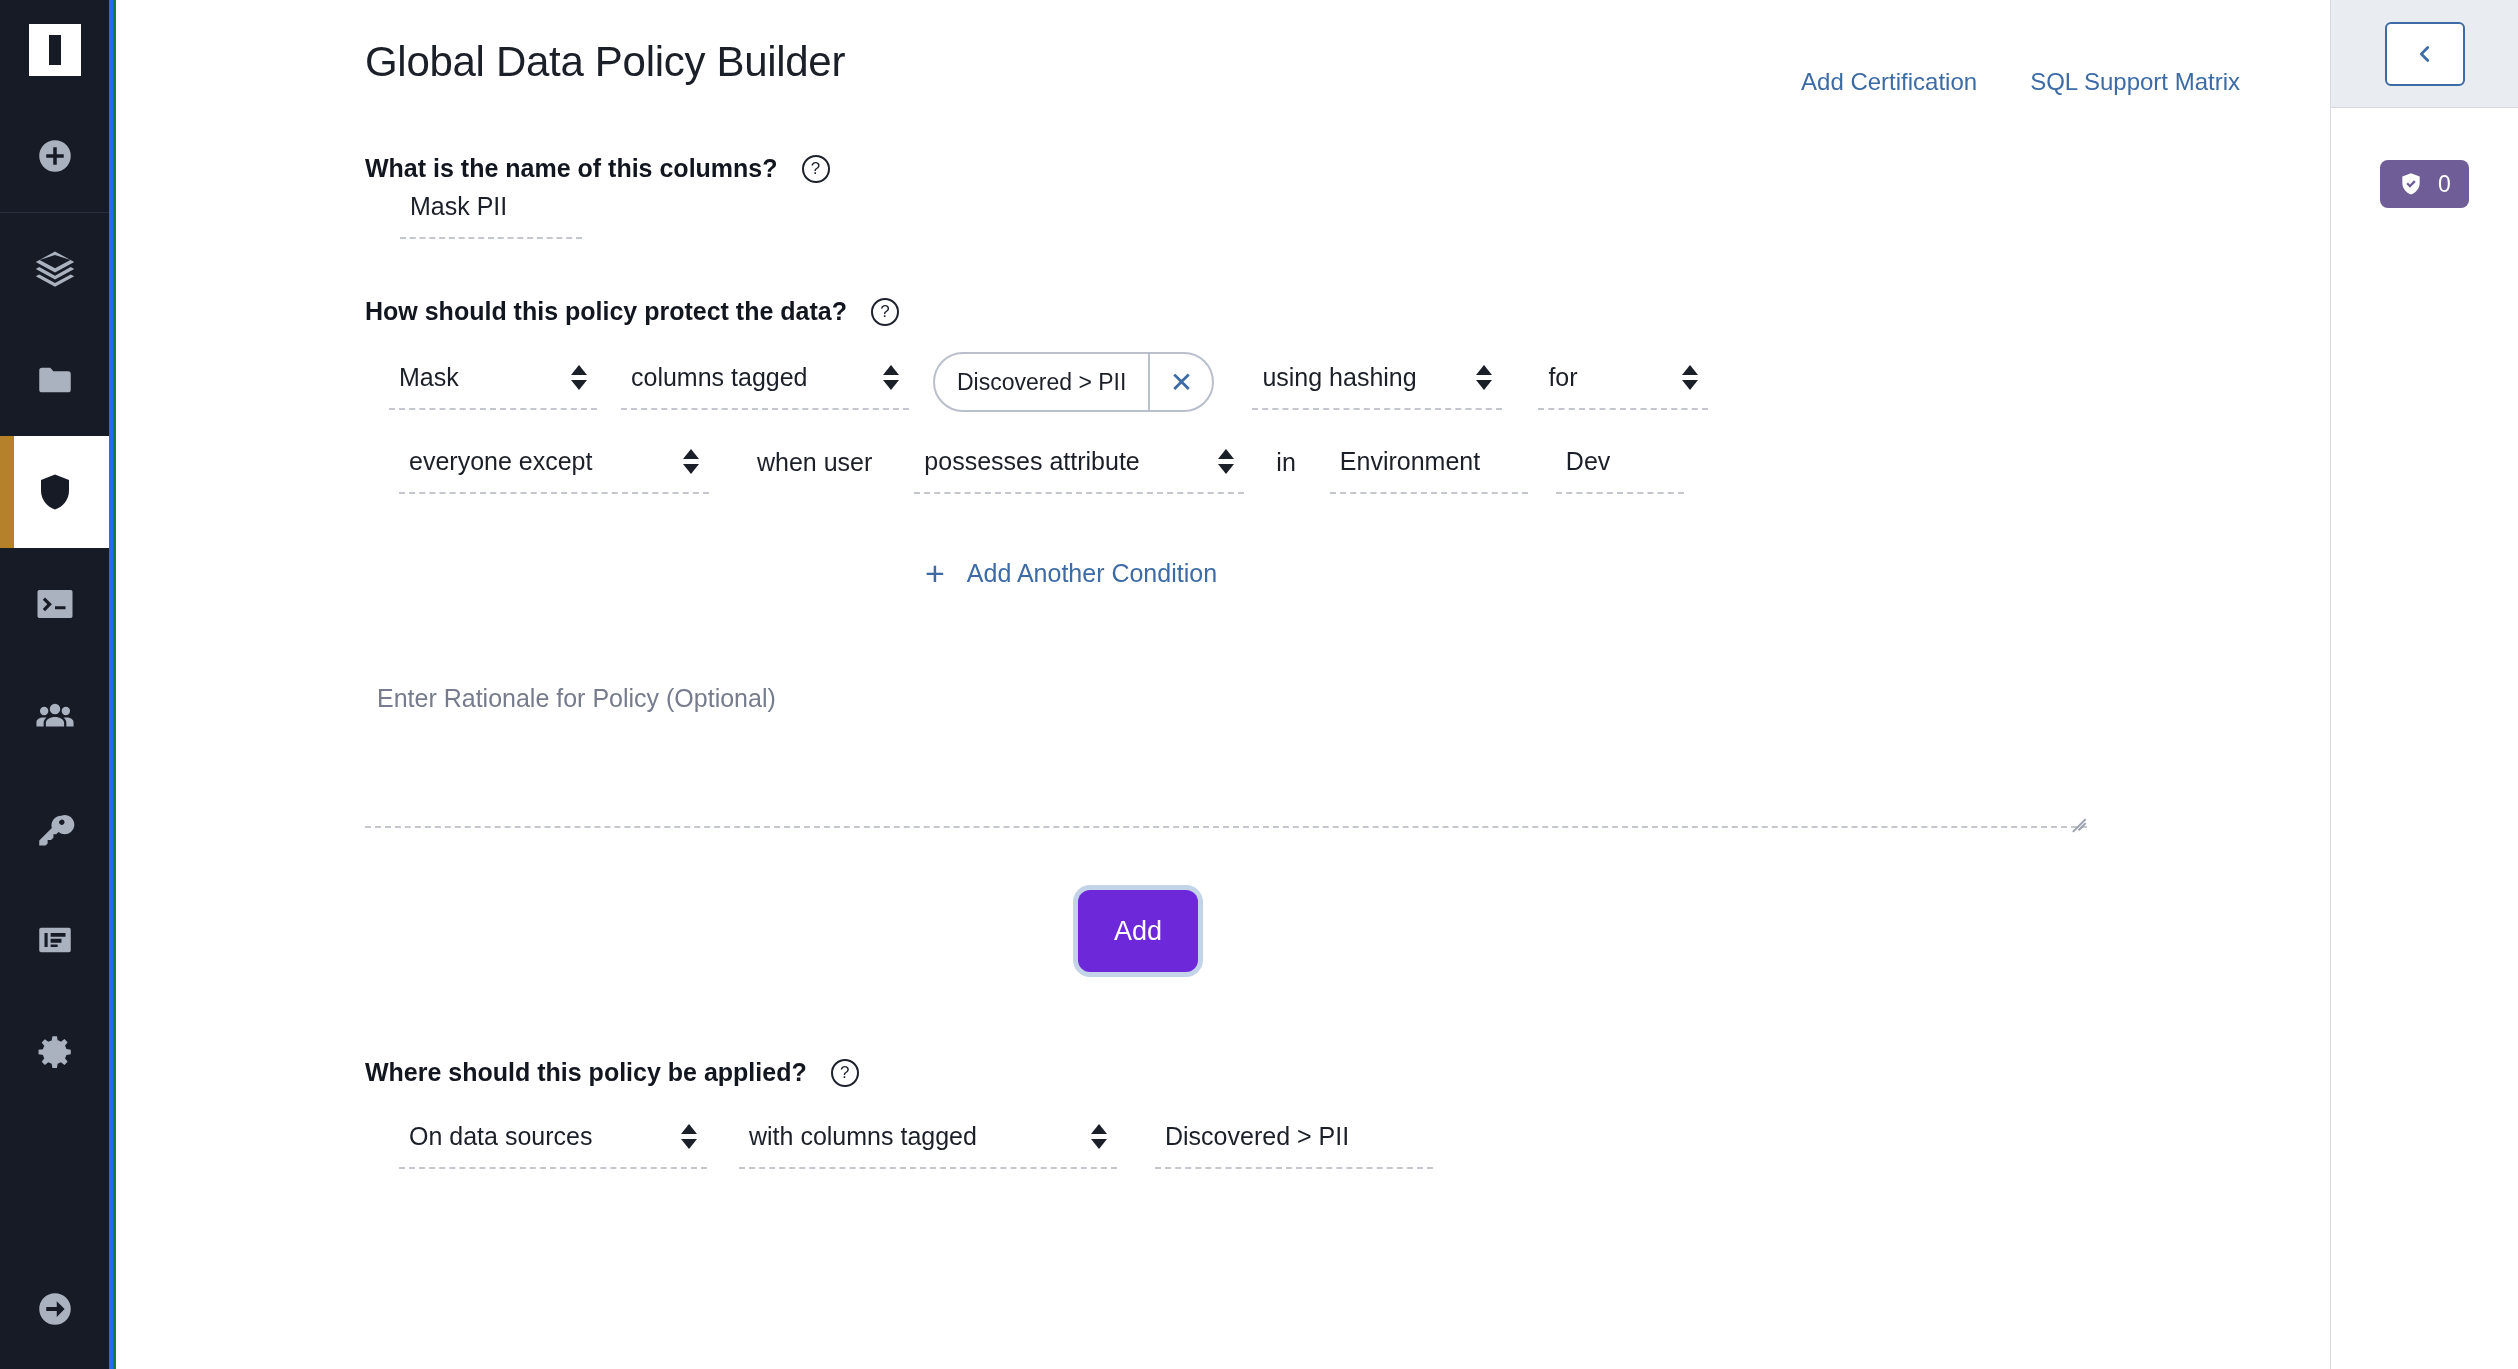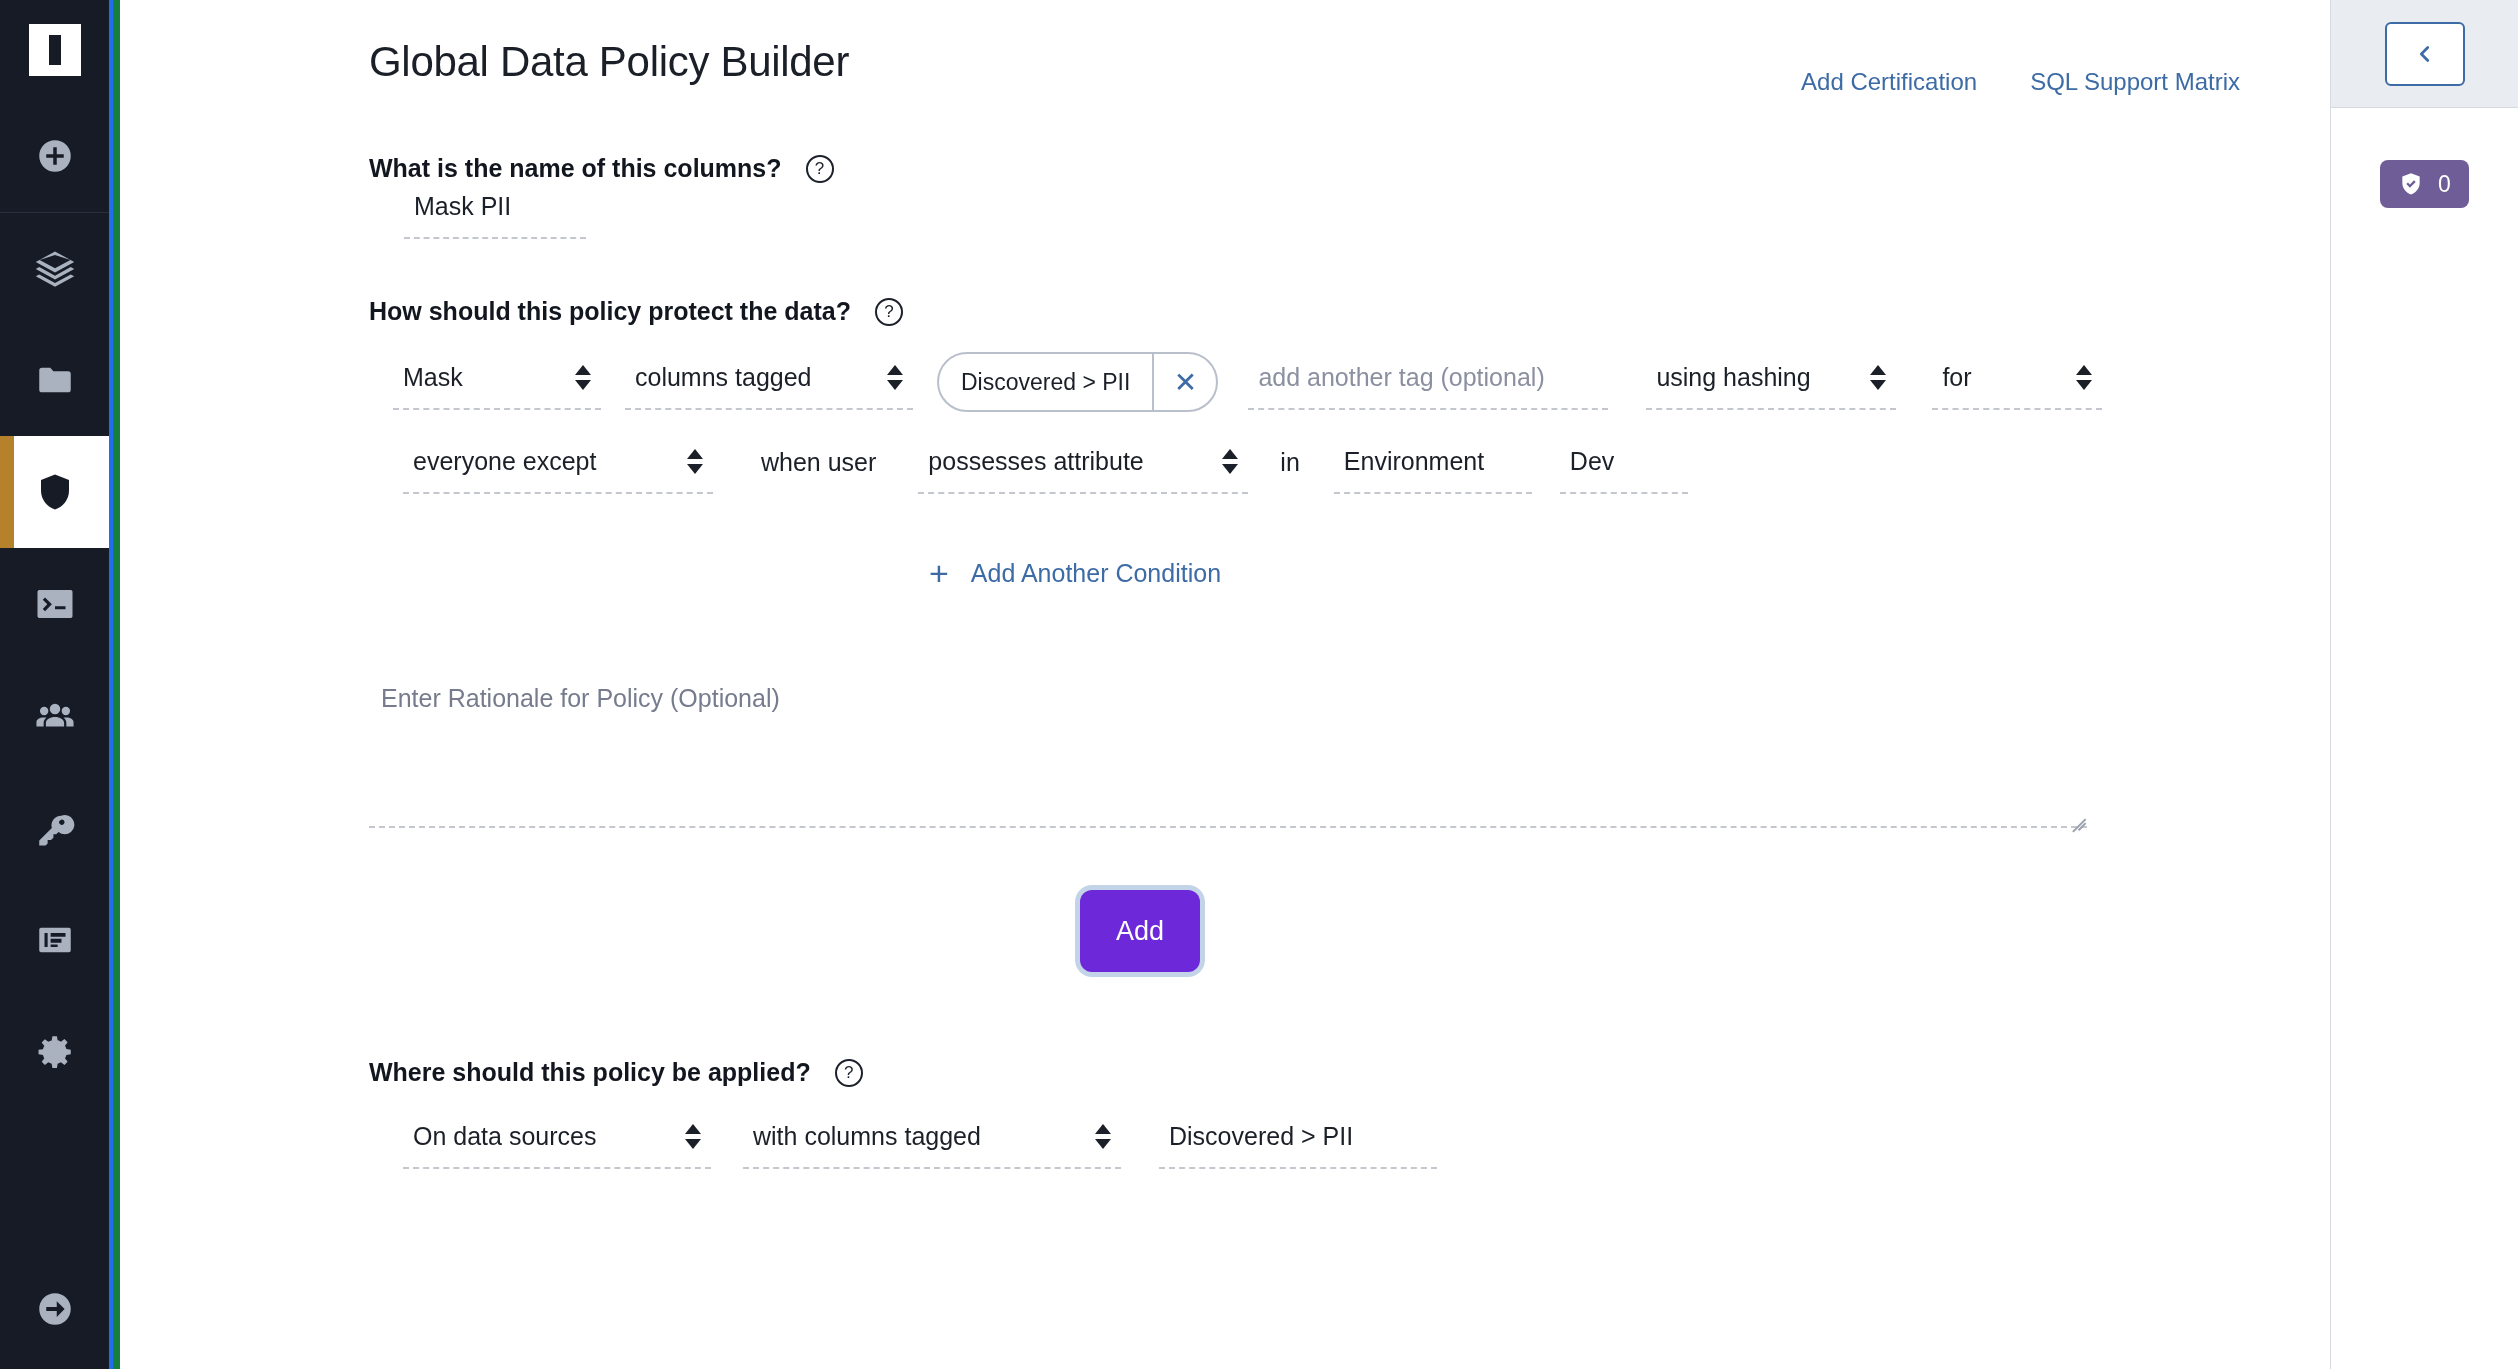"Global Data Policy Builder" .main { border-left: 7px solid #15803d -> 3px solid #15803d }
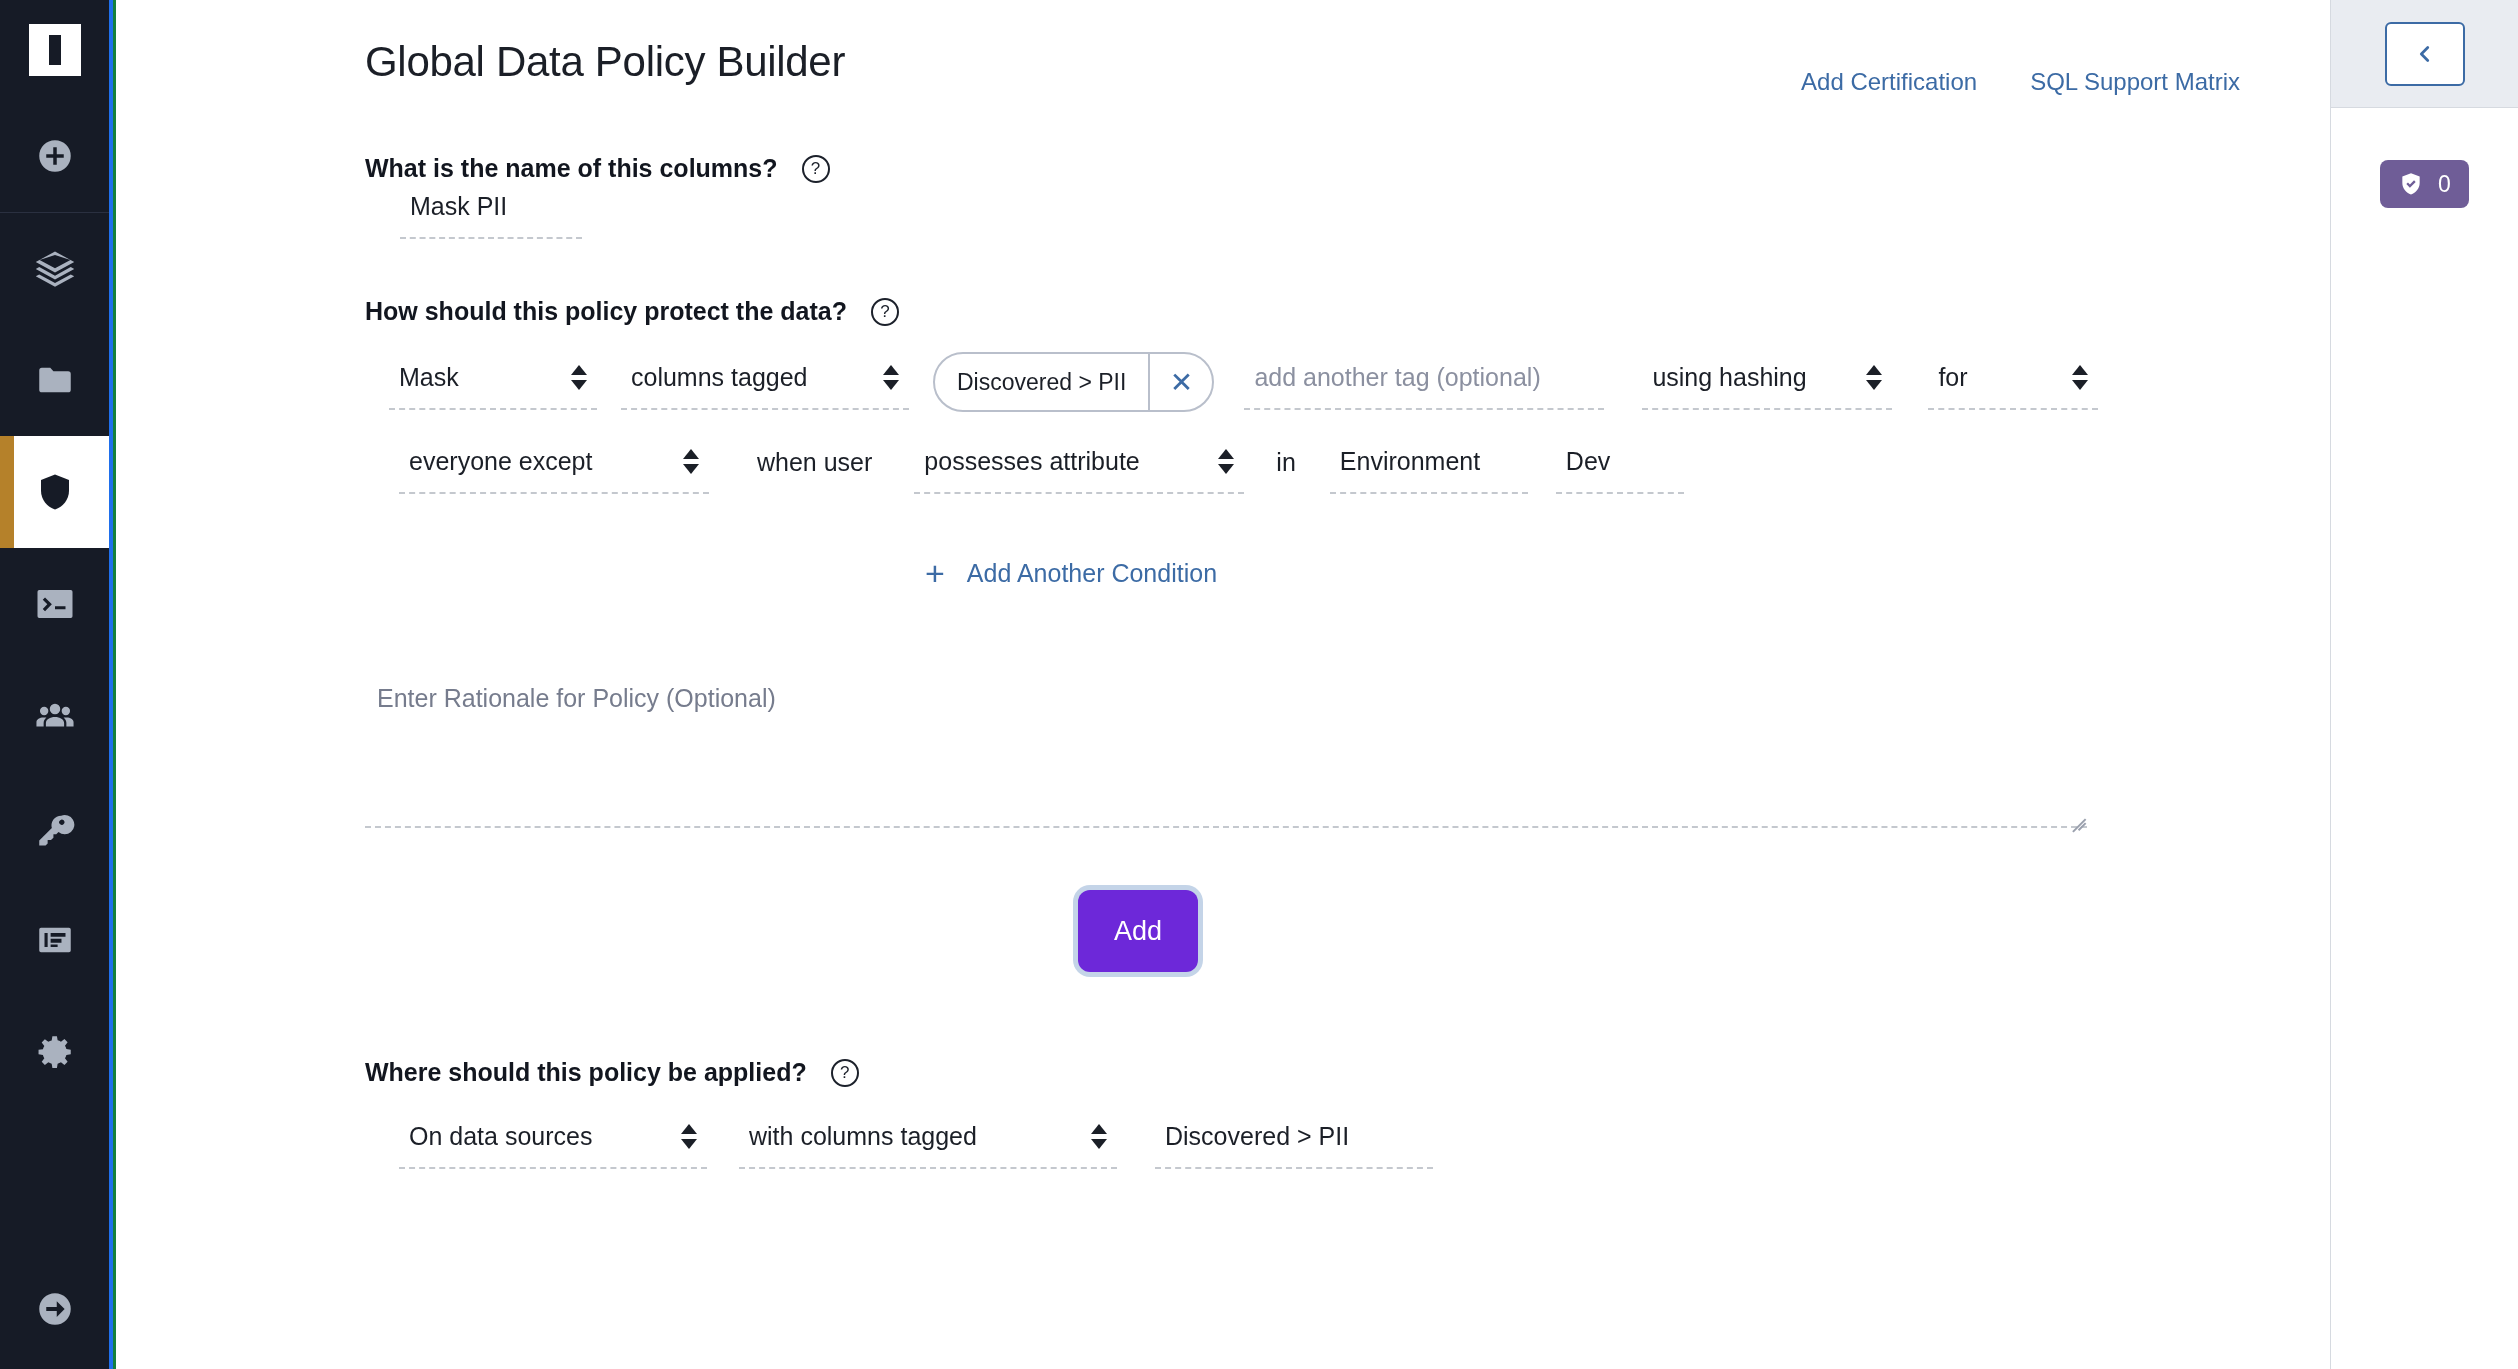"add another tag (optional)" div.field { html: <div> <span>add another tag (optional)</span> </div> -> none }
